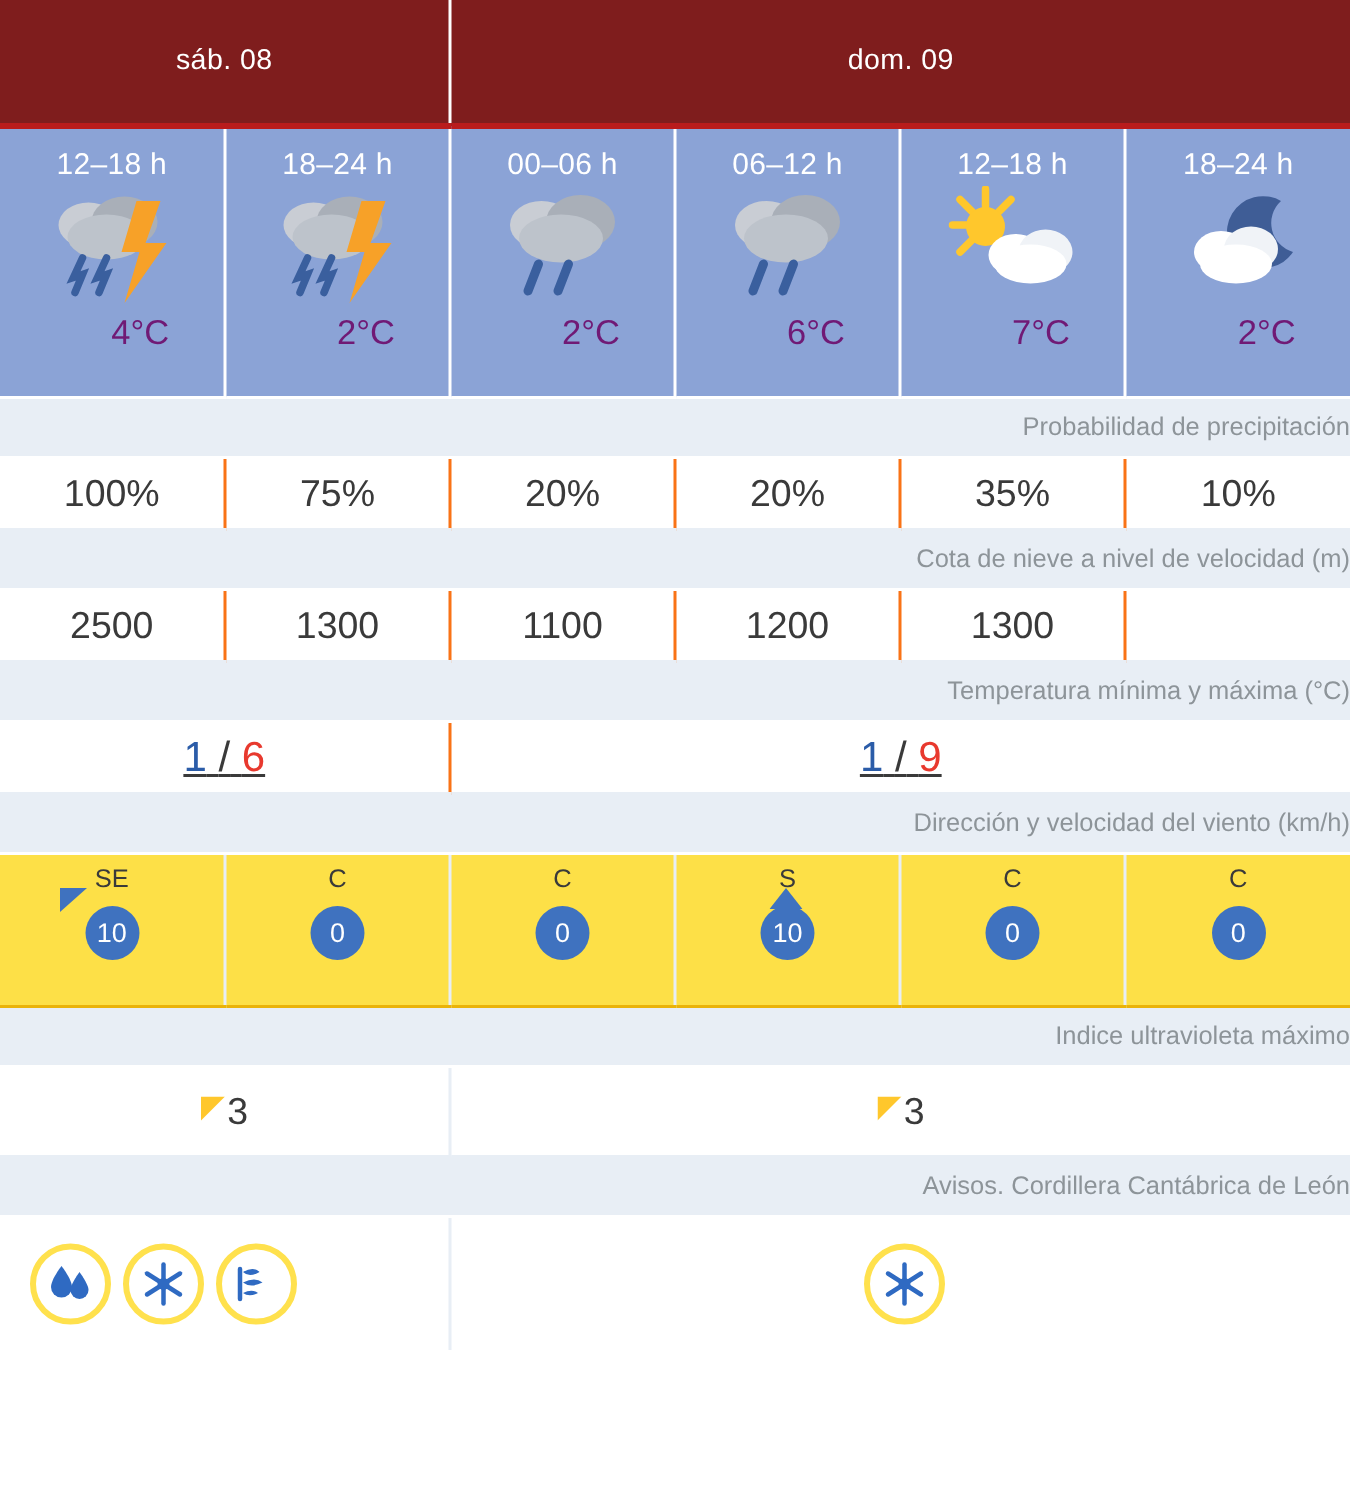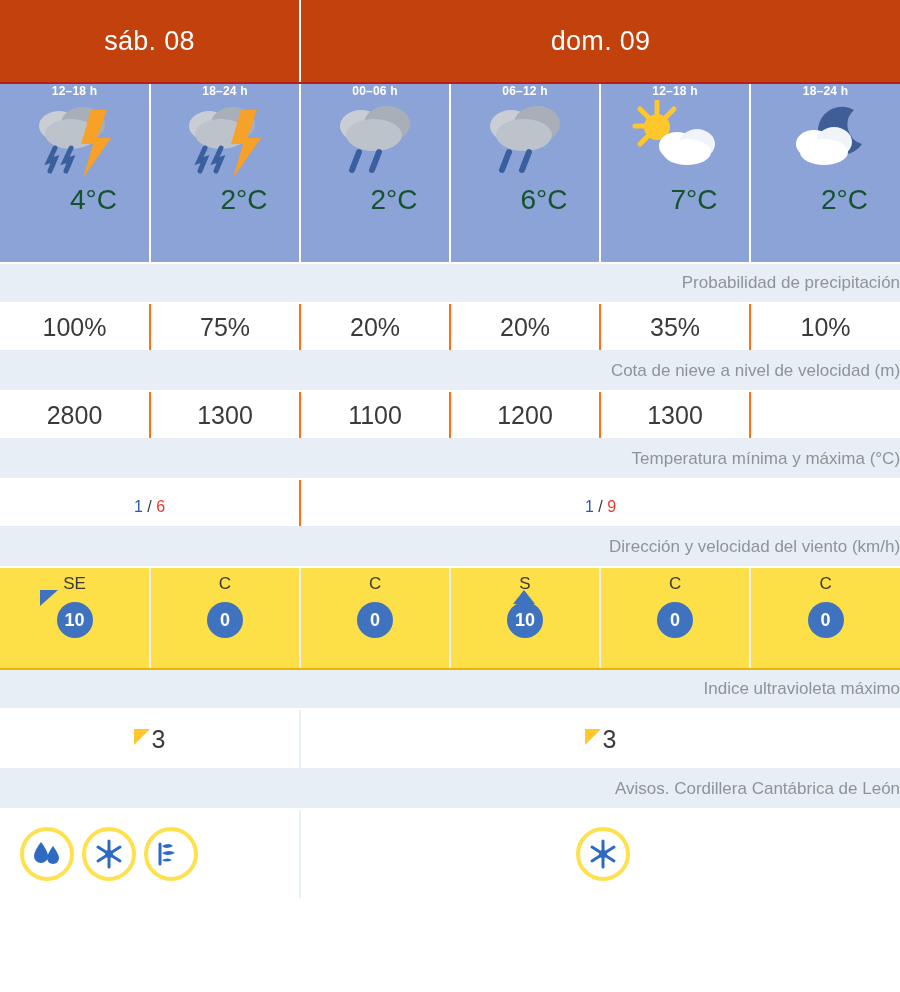"sáb. 08" .day-header { background: #c2410c -> #7f1d1d; border-bottom: 2px solid #b91c1c -> 4px solid #b91c1c; font-size: 27px -> 19px }
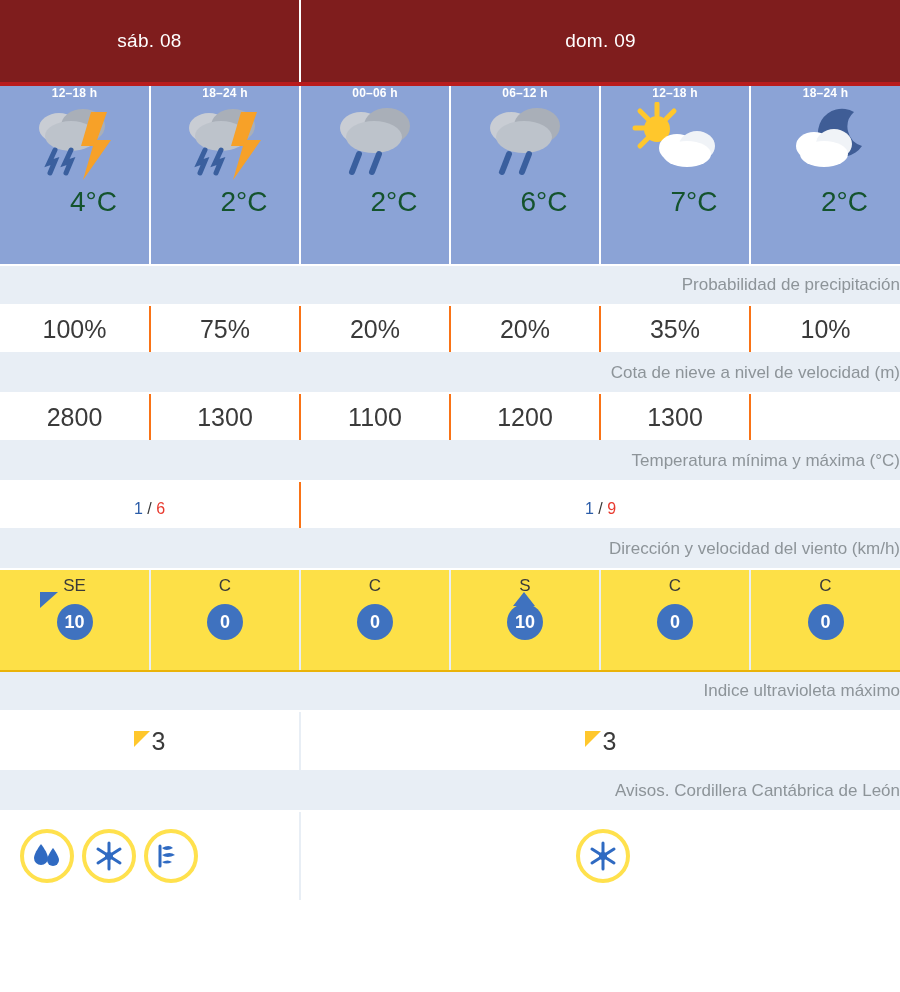"12–18 h" .period-label { font-size: 12px -> 20px; font-weight: bold -> none; padding-top: none -> 13px }
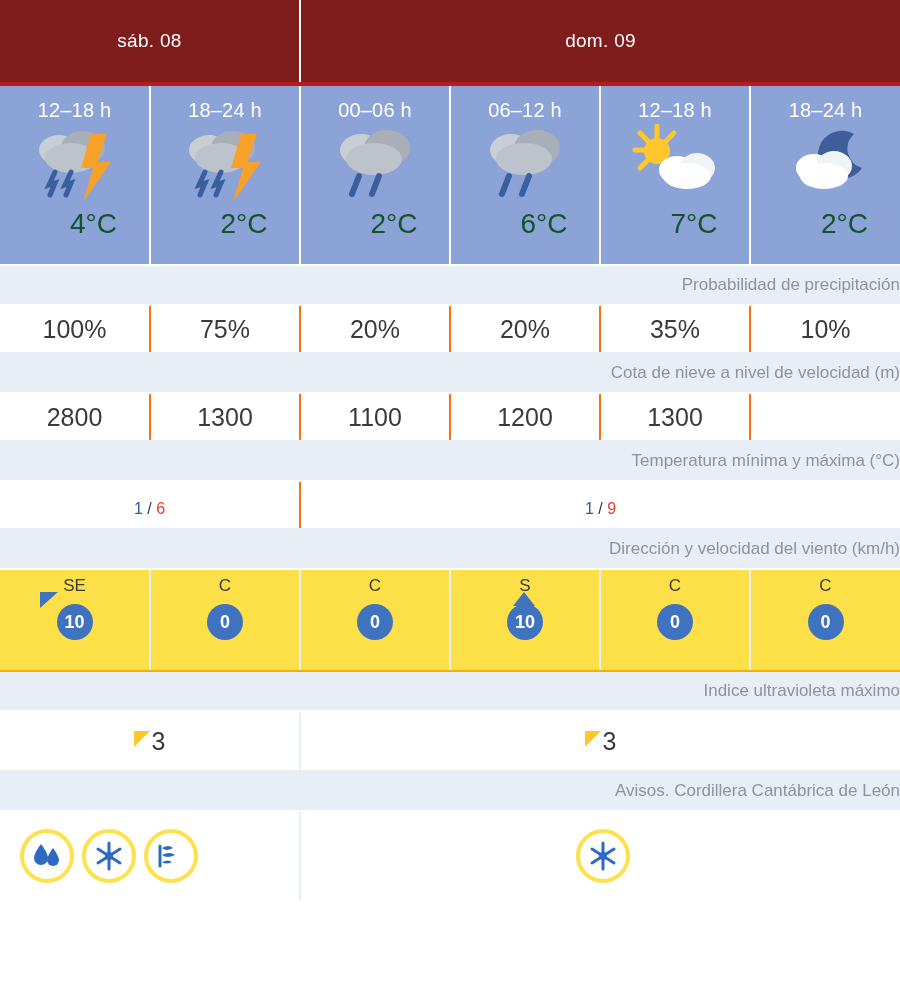"4°C" .period-temp { color: #14532d -> #701a75; font-size: 28px -> 23px }
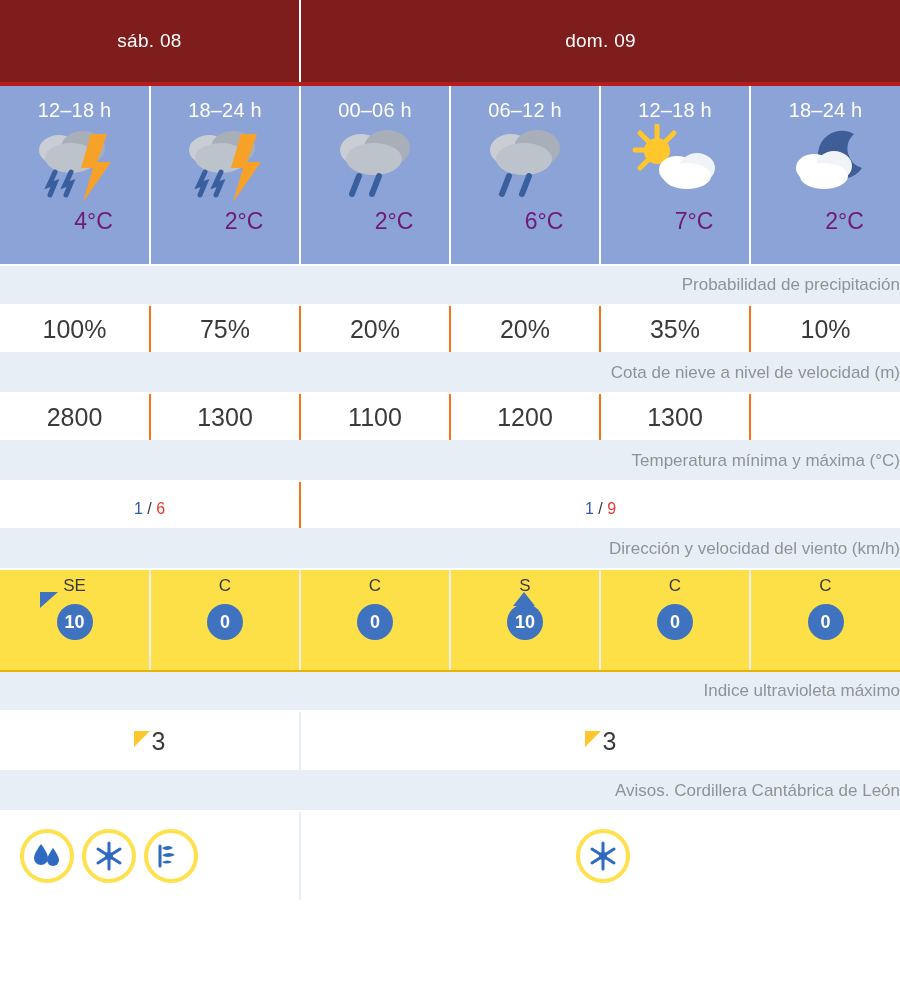"2800" td.val-cell { text: 2800 -> 2500 }
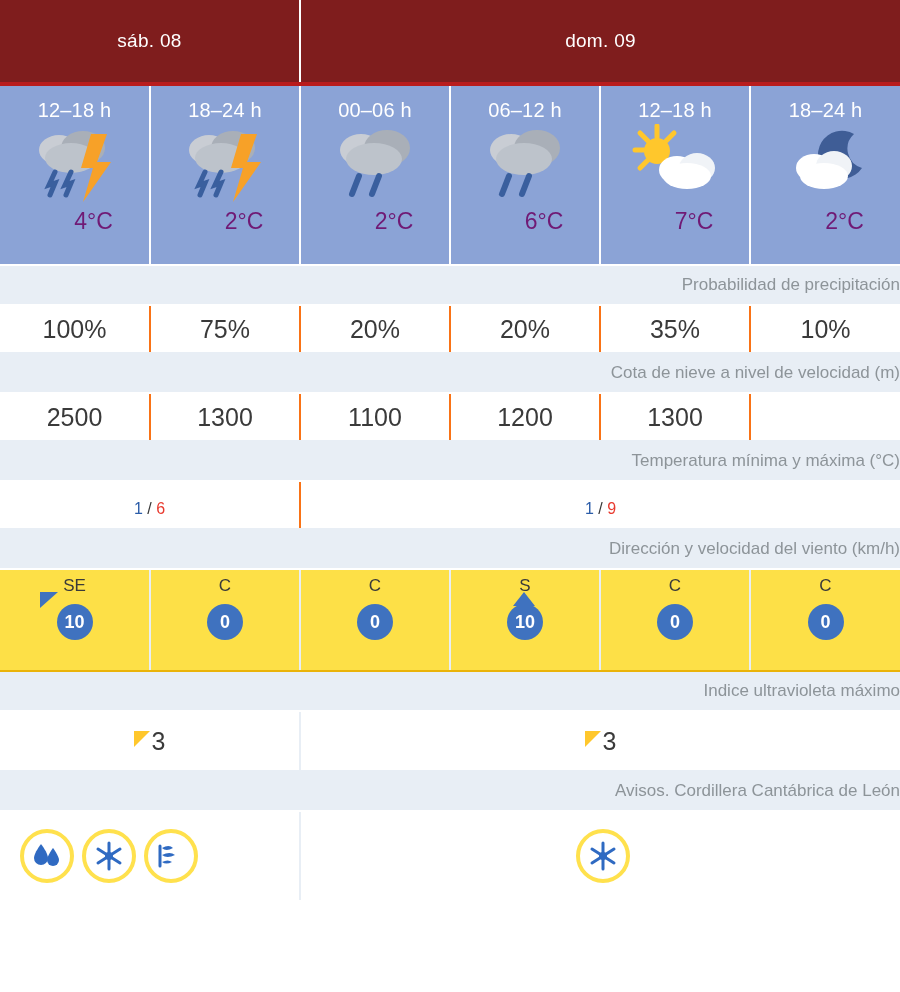"1 / 6" .temp-minmax { font-size: 16px -> 28px; text-decoration: none -> underline }
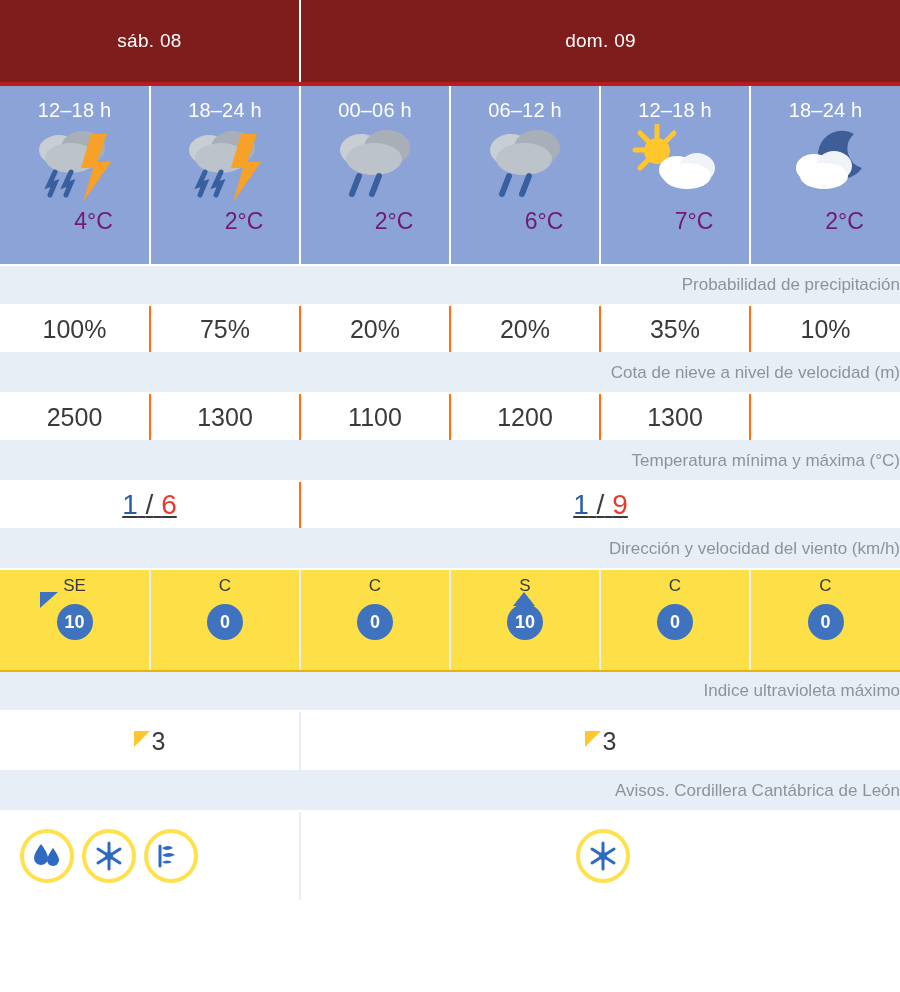"10" .wind-badge { font-weight: bold -> none }
